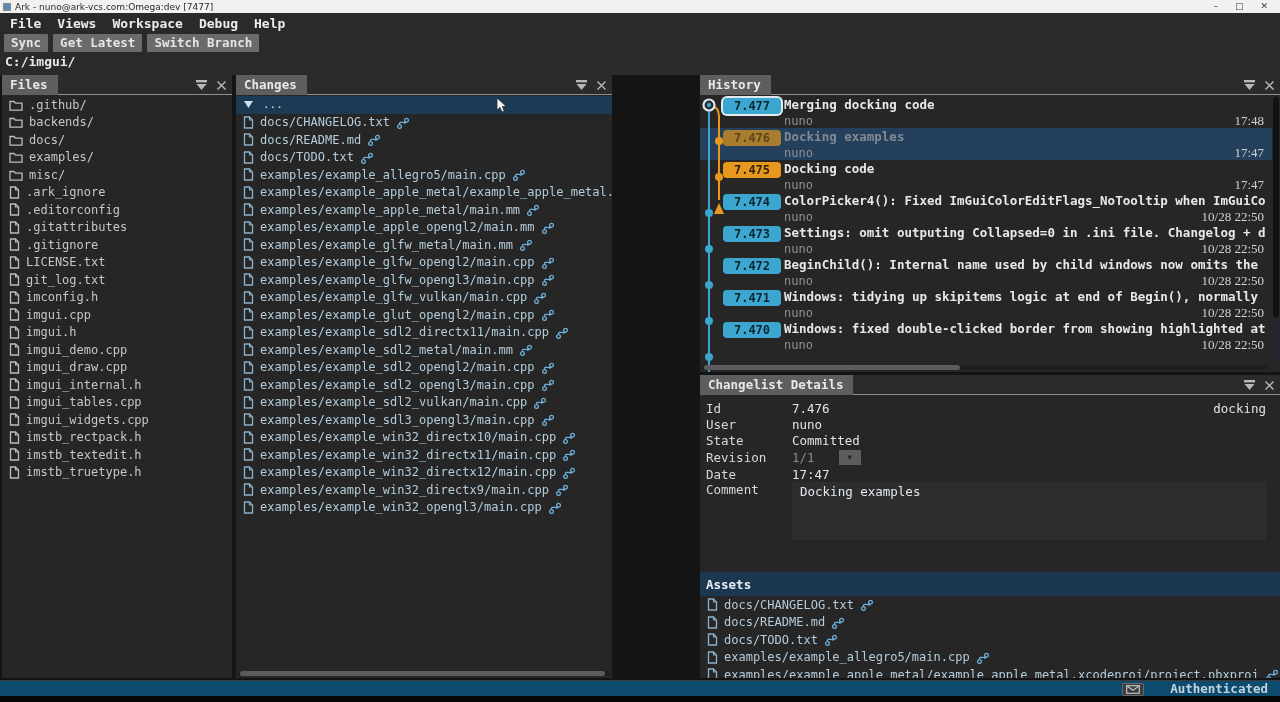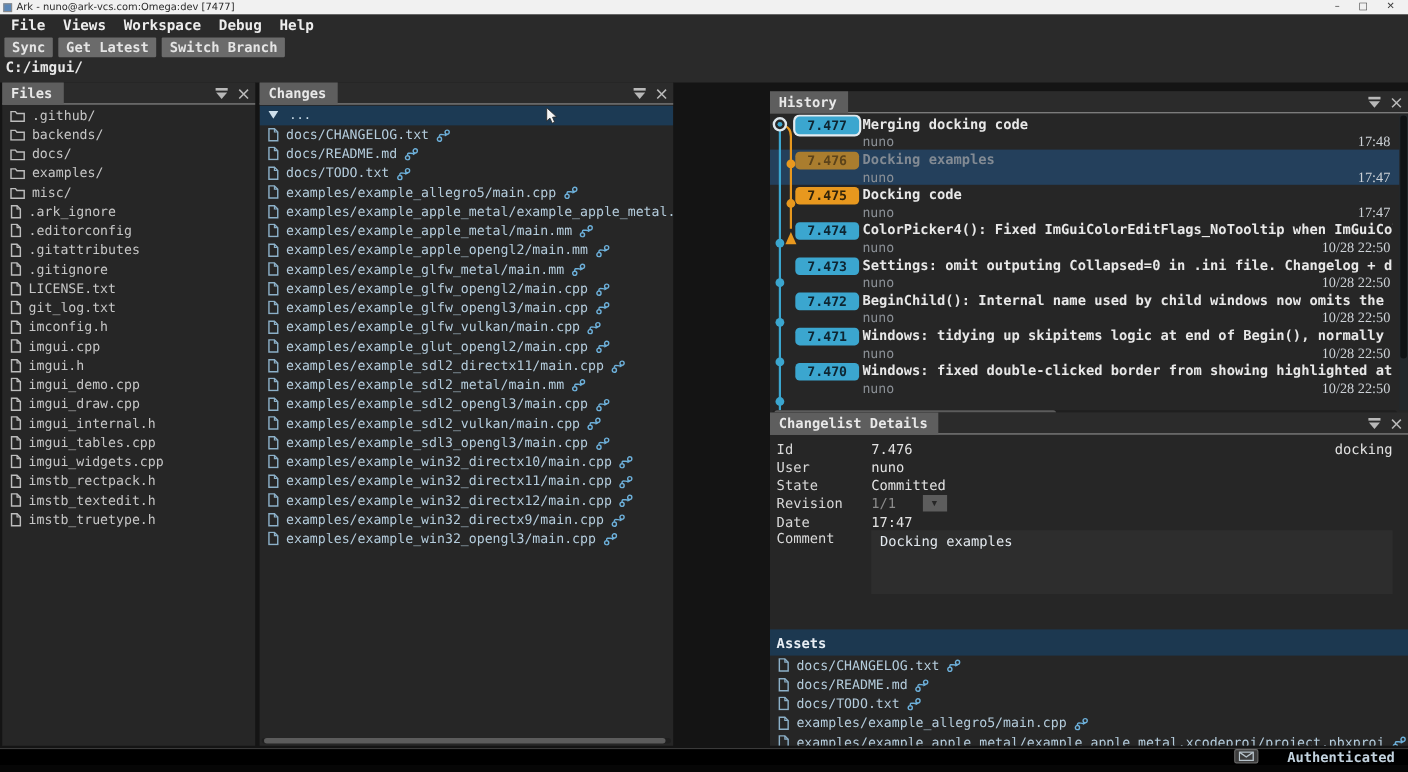"History" div.panel { margin-top: 8px -> none }
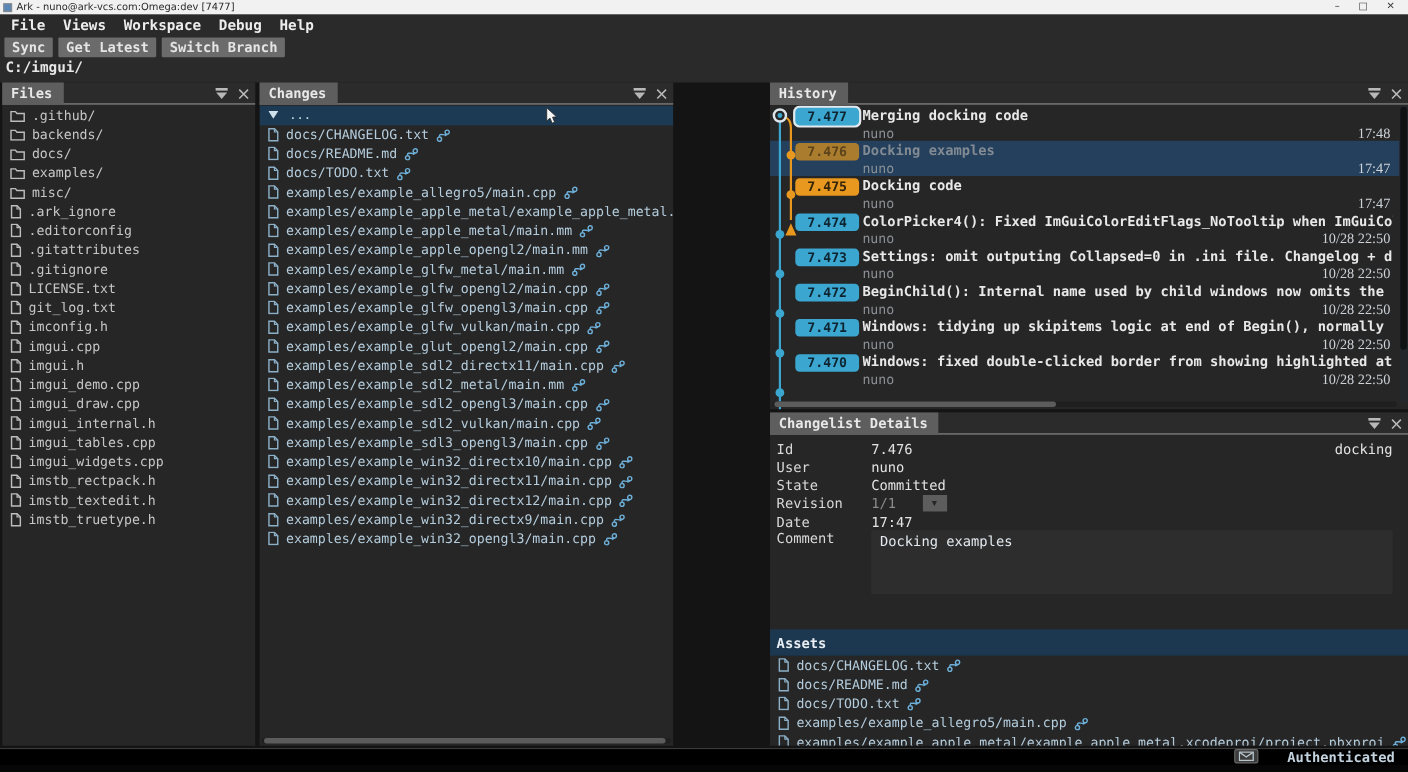"examples/example_sdl2_opengl2/main.cpp" div.list-row { html: none -> <div> <span> <svg> <path></path> <path></path> </svg> </span> <span>examples/example_sdl2_opengl2/main.cpp</span> <span> <svg> <circle></circle> <circle></circle> <path></path> <polygon></polygon> </svg> </span> </div> }
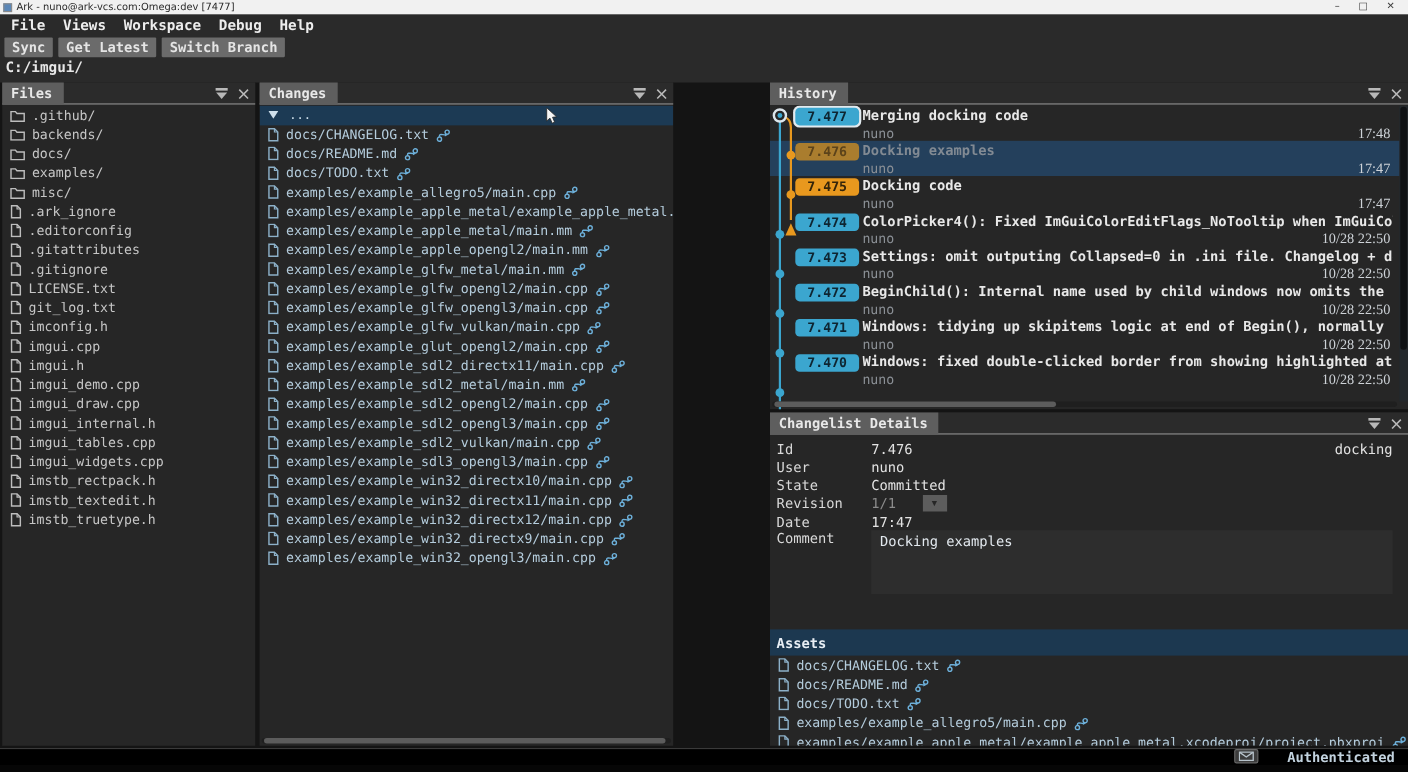"Authenticated" .statusbar { align-items: flex-start -> flex-end; background: #000000 -> #0c4a6e }
